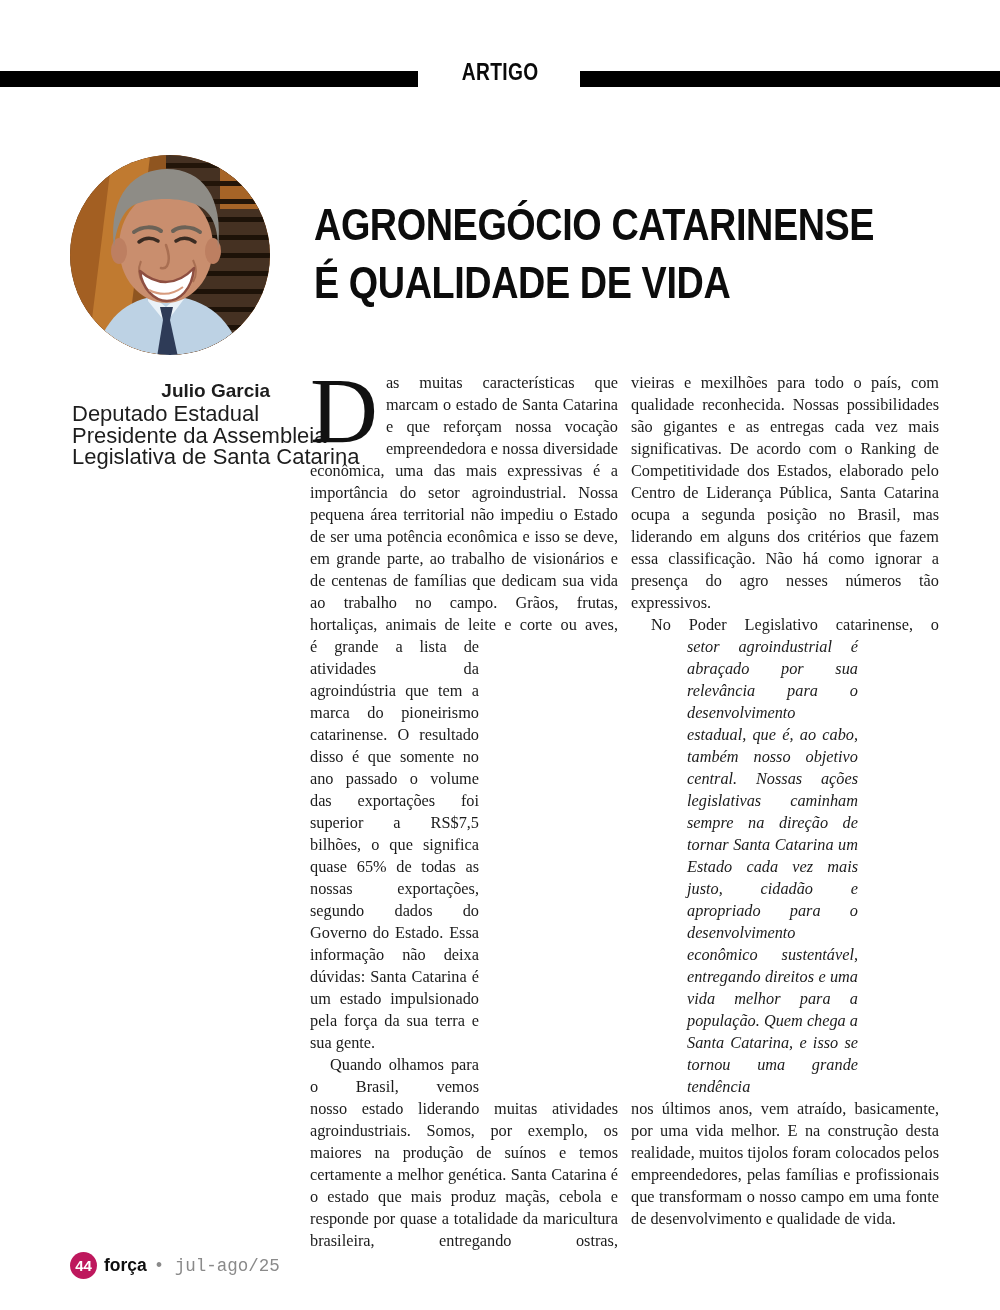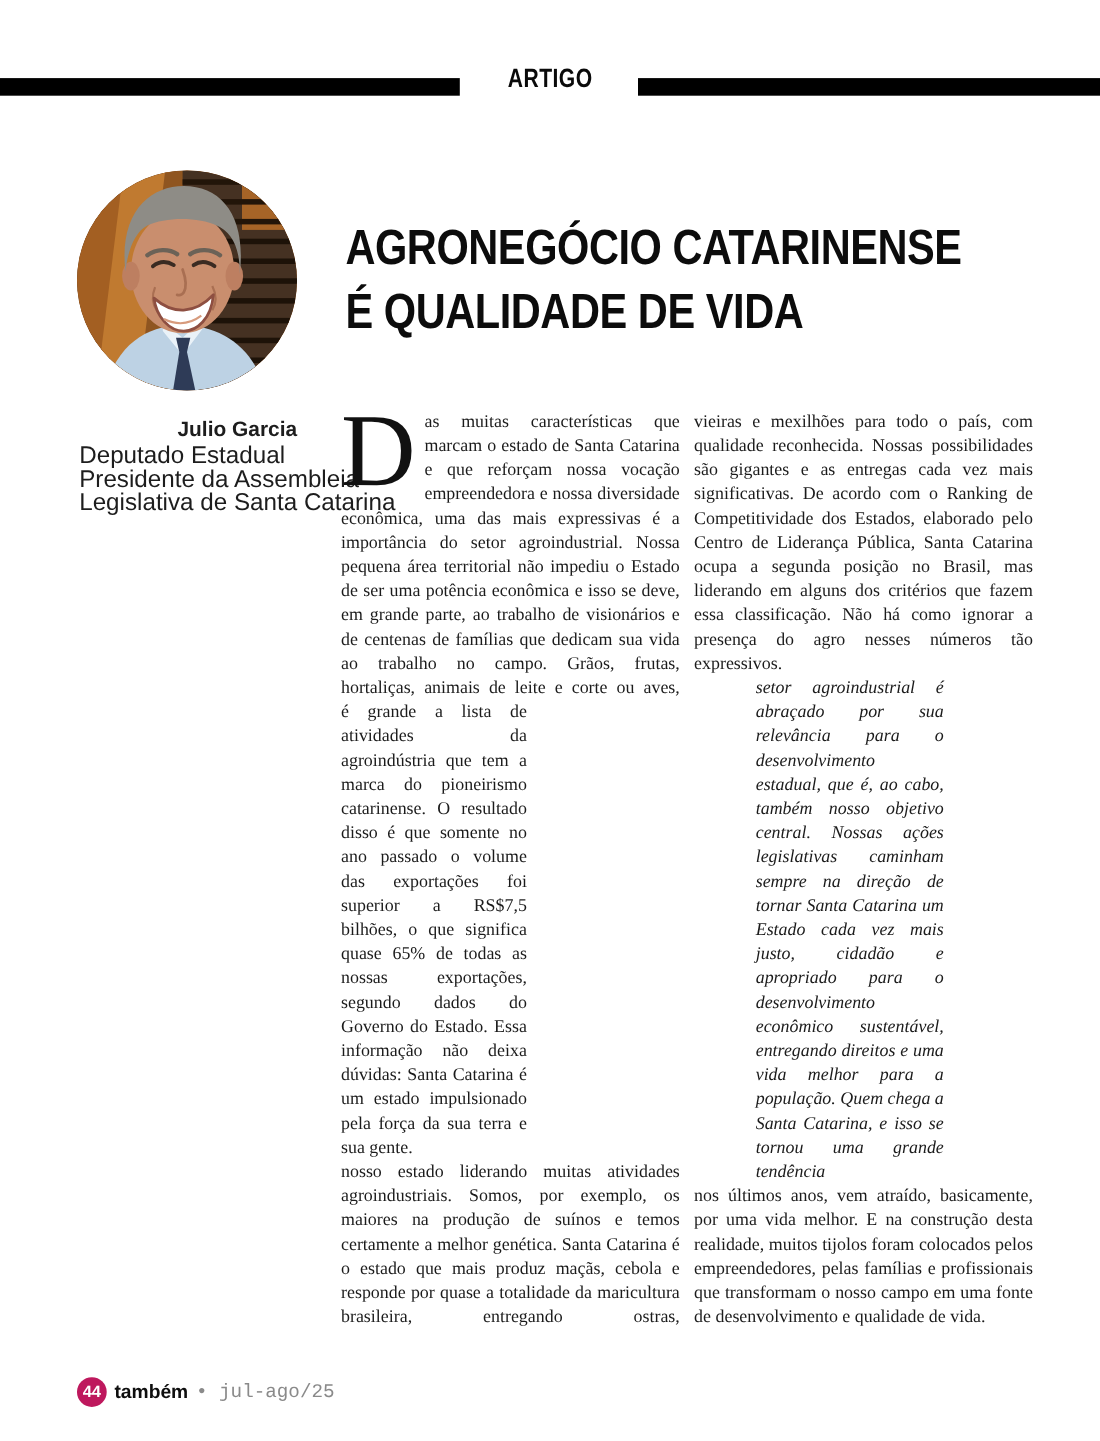"No Poder Legislativo catarinense, o" p.indent { html: none -> <p>No Poder Legislativo catarinense, o</p> }
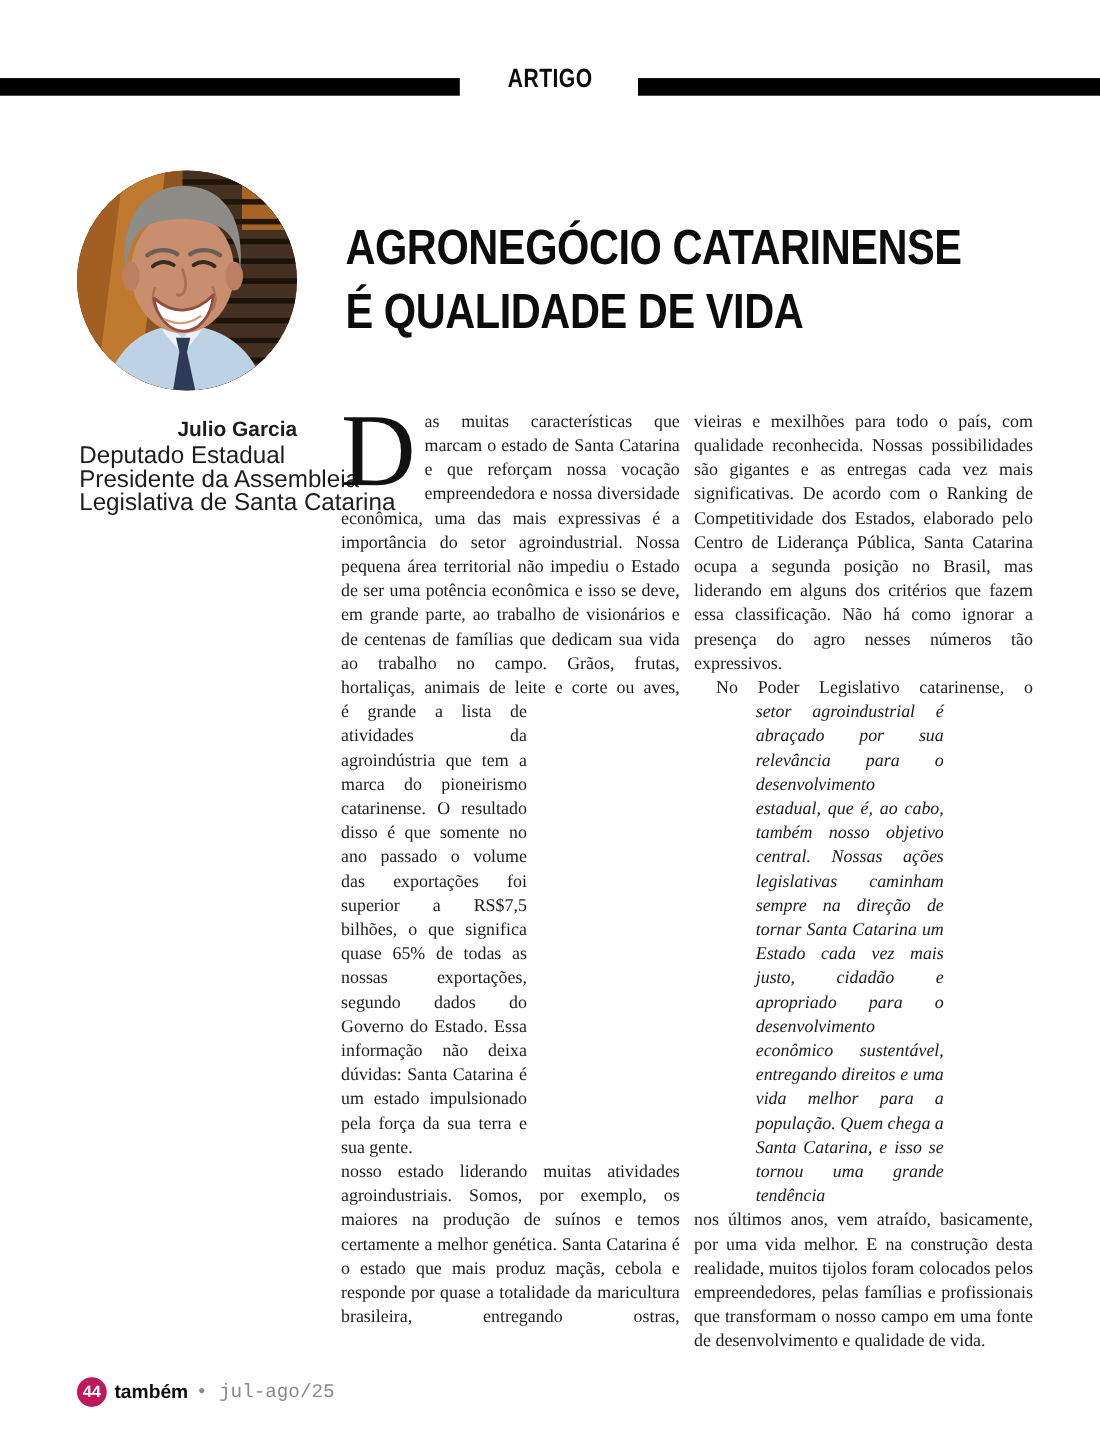"Quando olhamos para o Brasil," p.indent { html: none -> <p>Quando olhamos para o Brasil, vemos</p> }
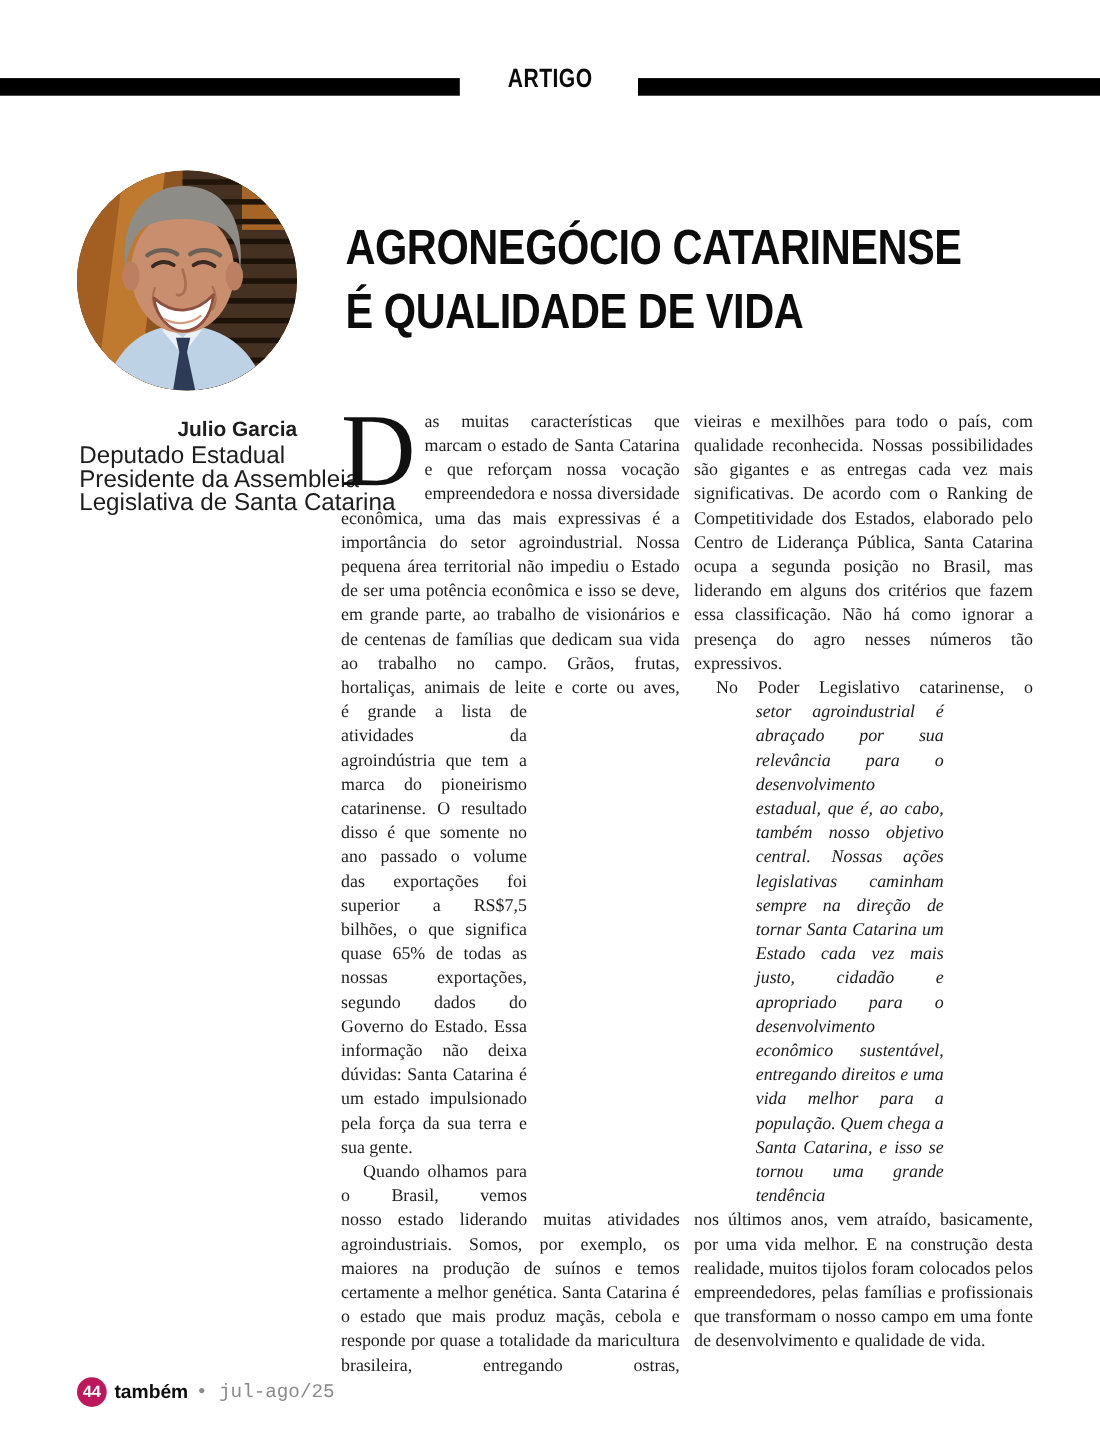"também" span.mag-name { text: também -> força }
